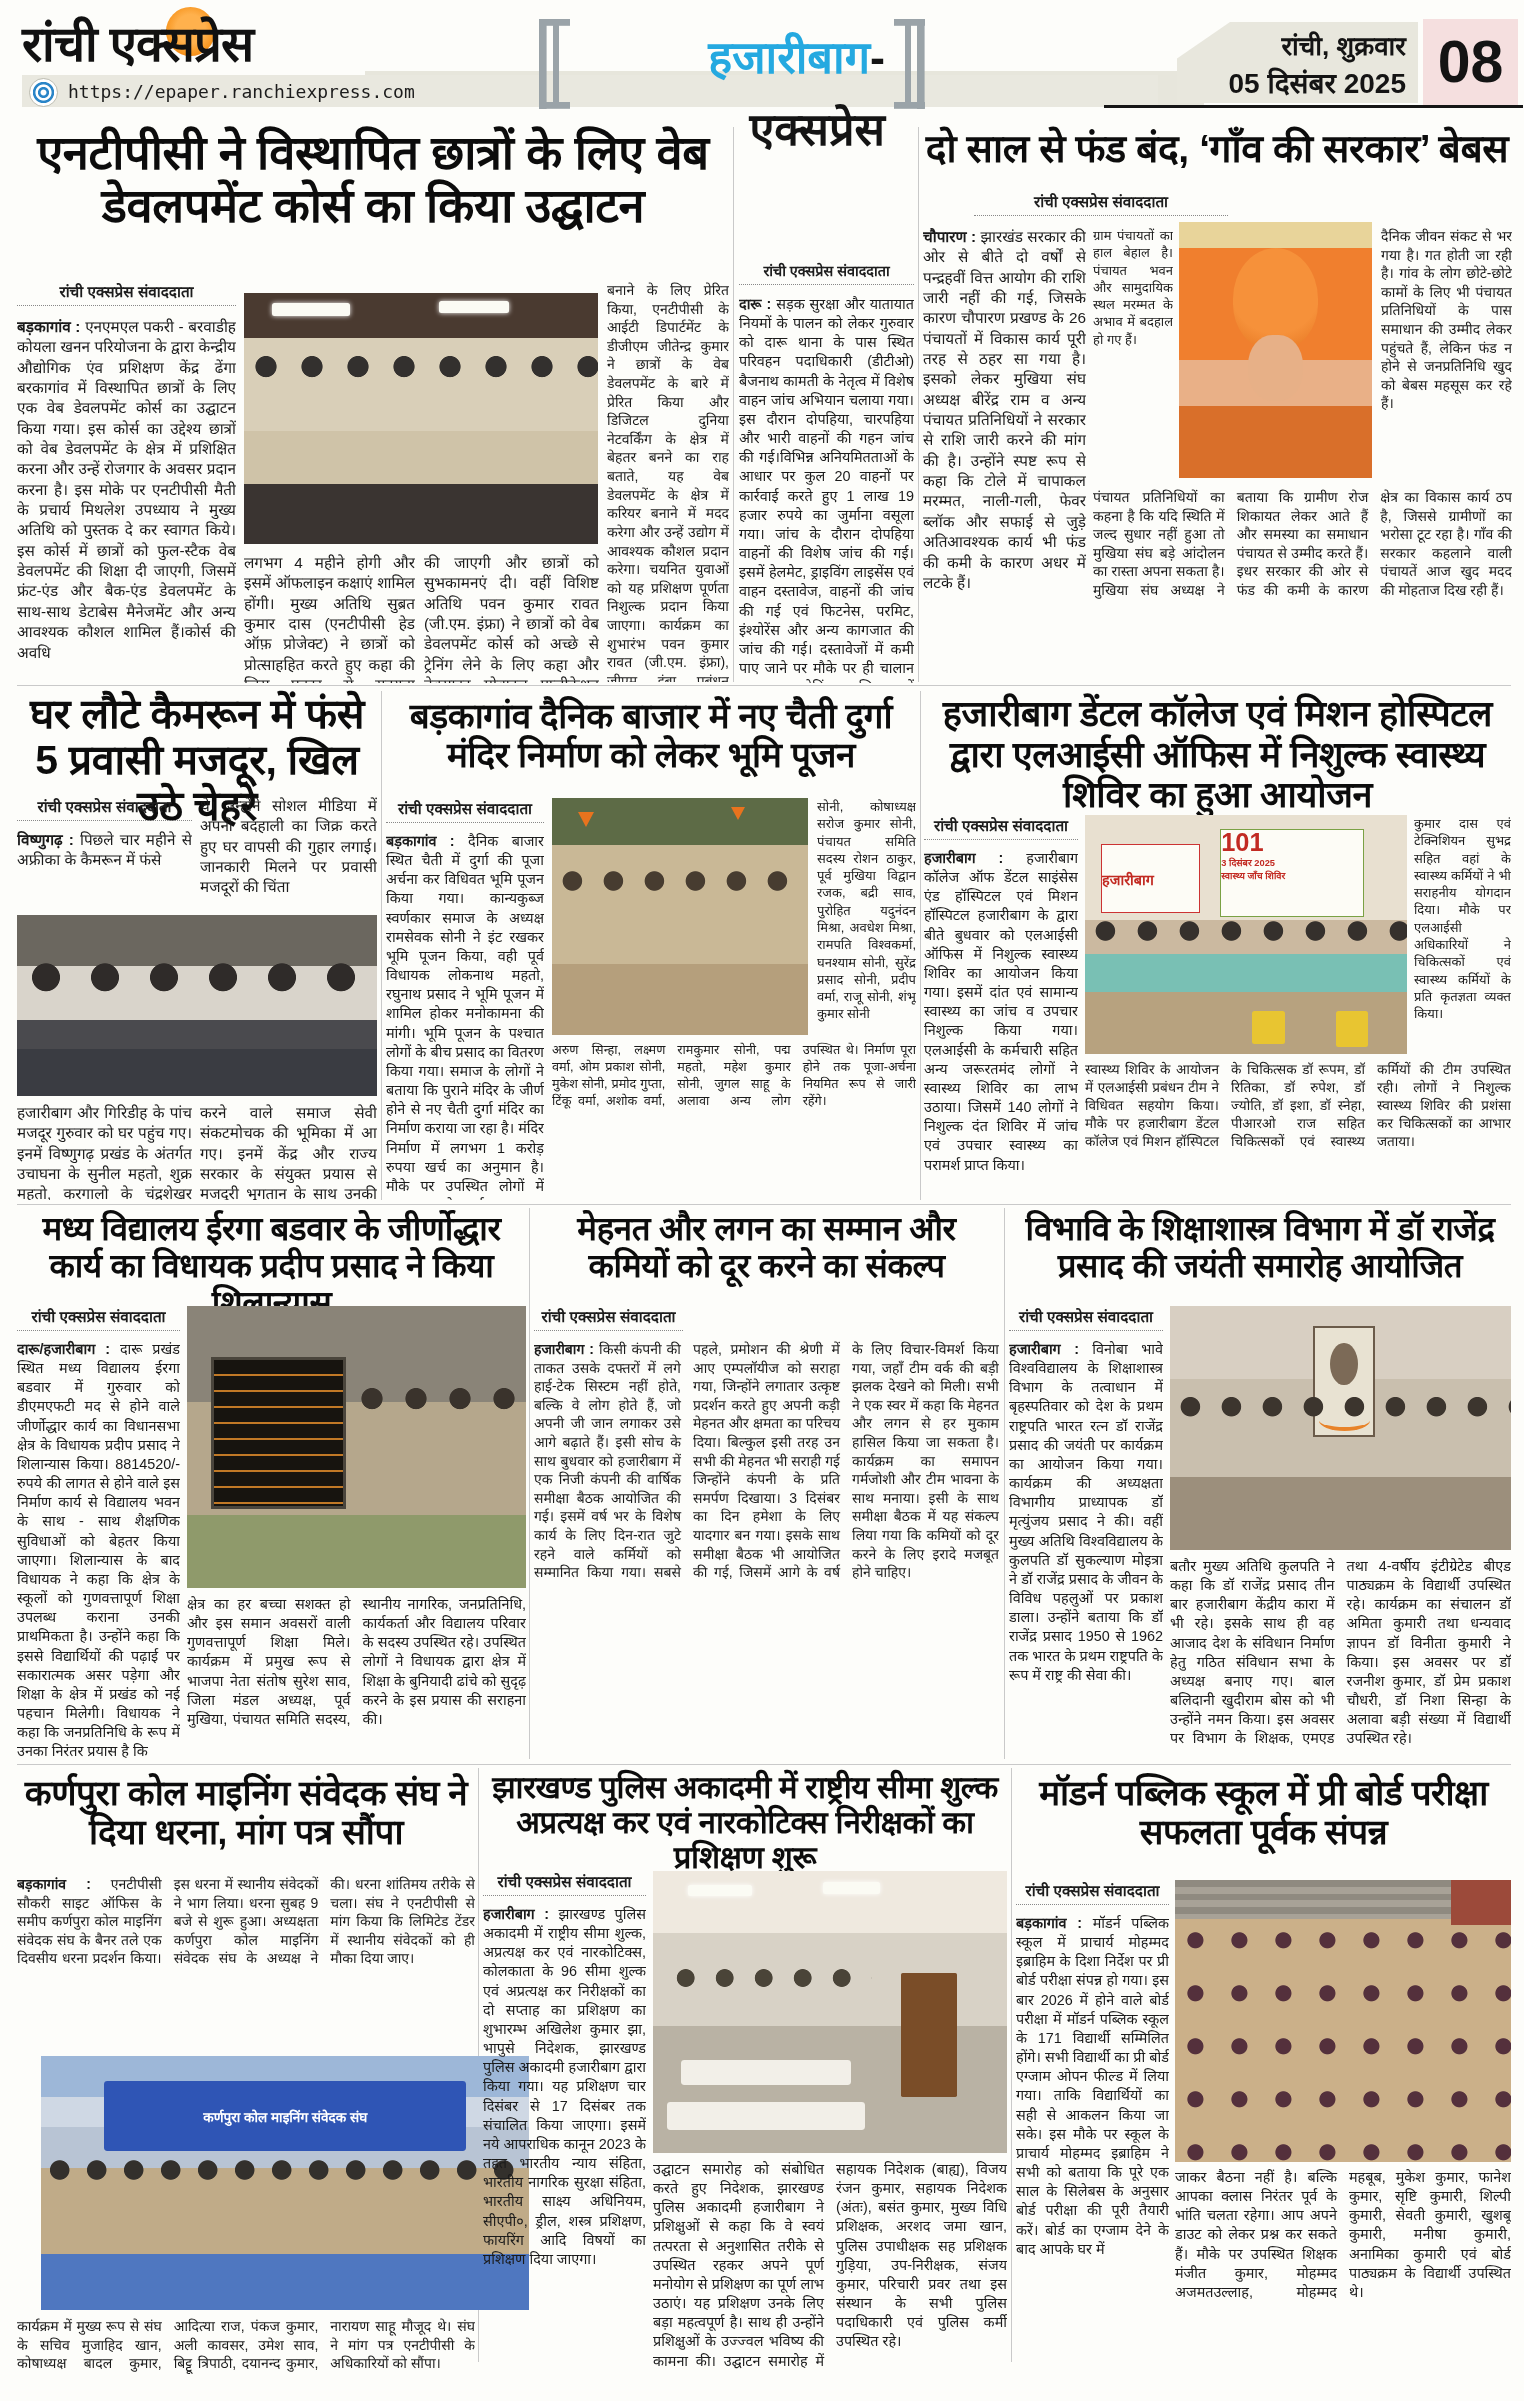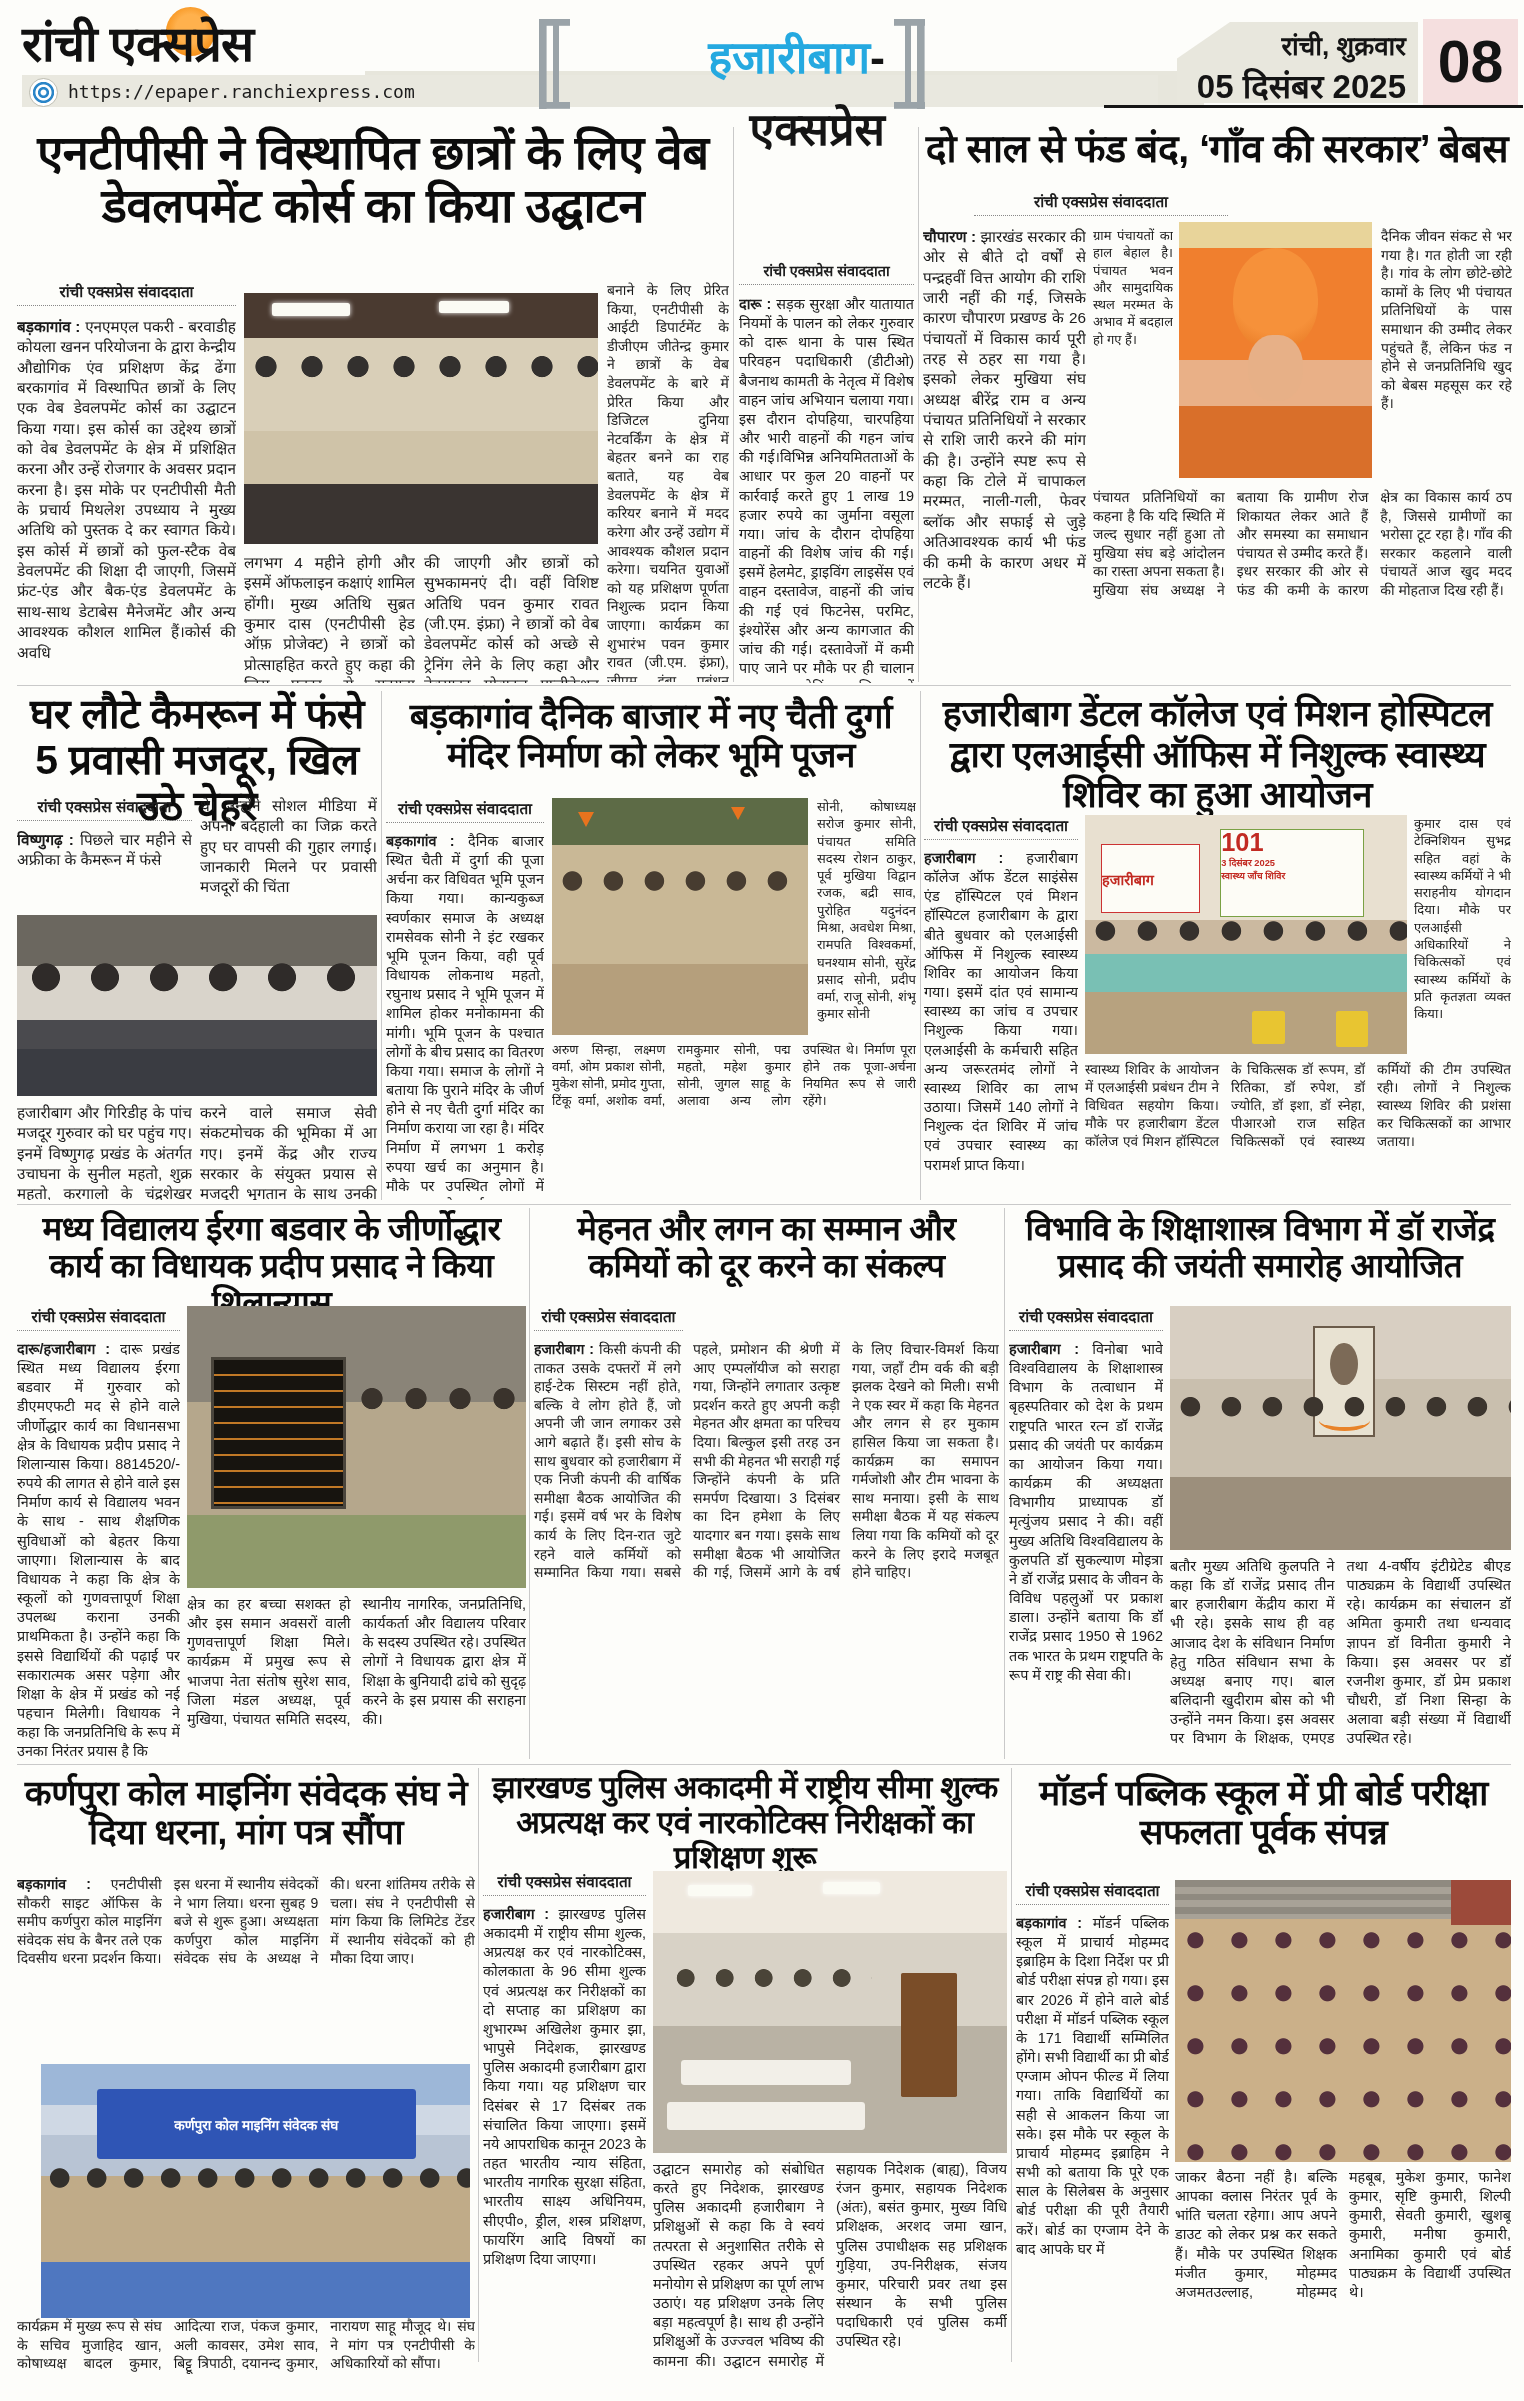"05 दिसंबर 2025" .datebox .d2 { font-size: 33px -> 28px }
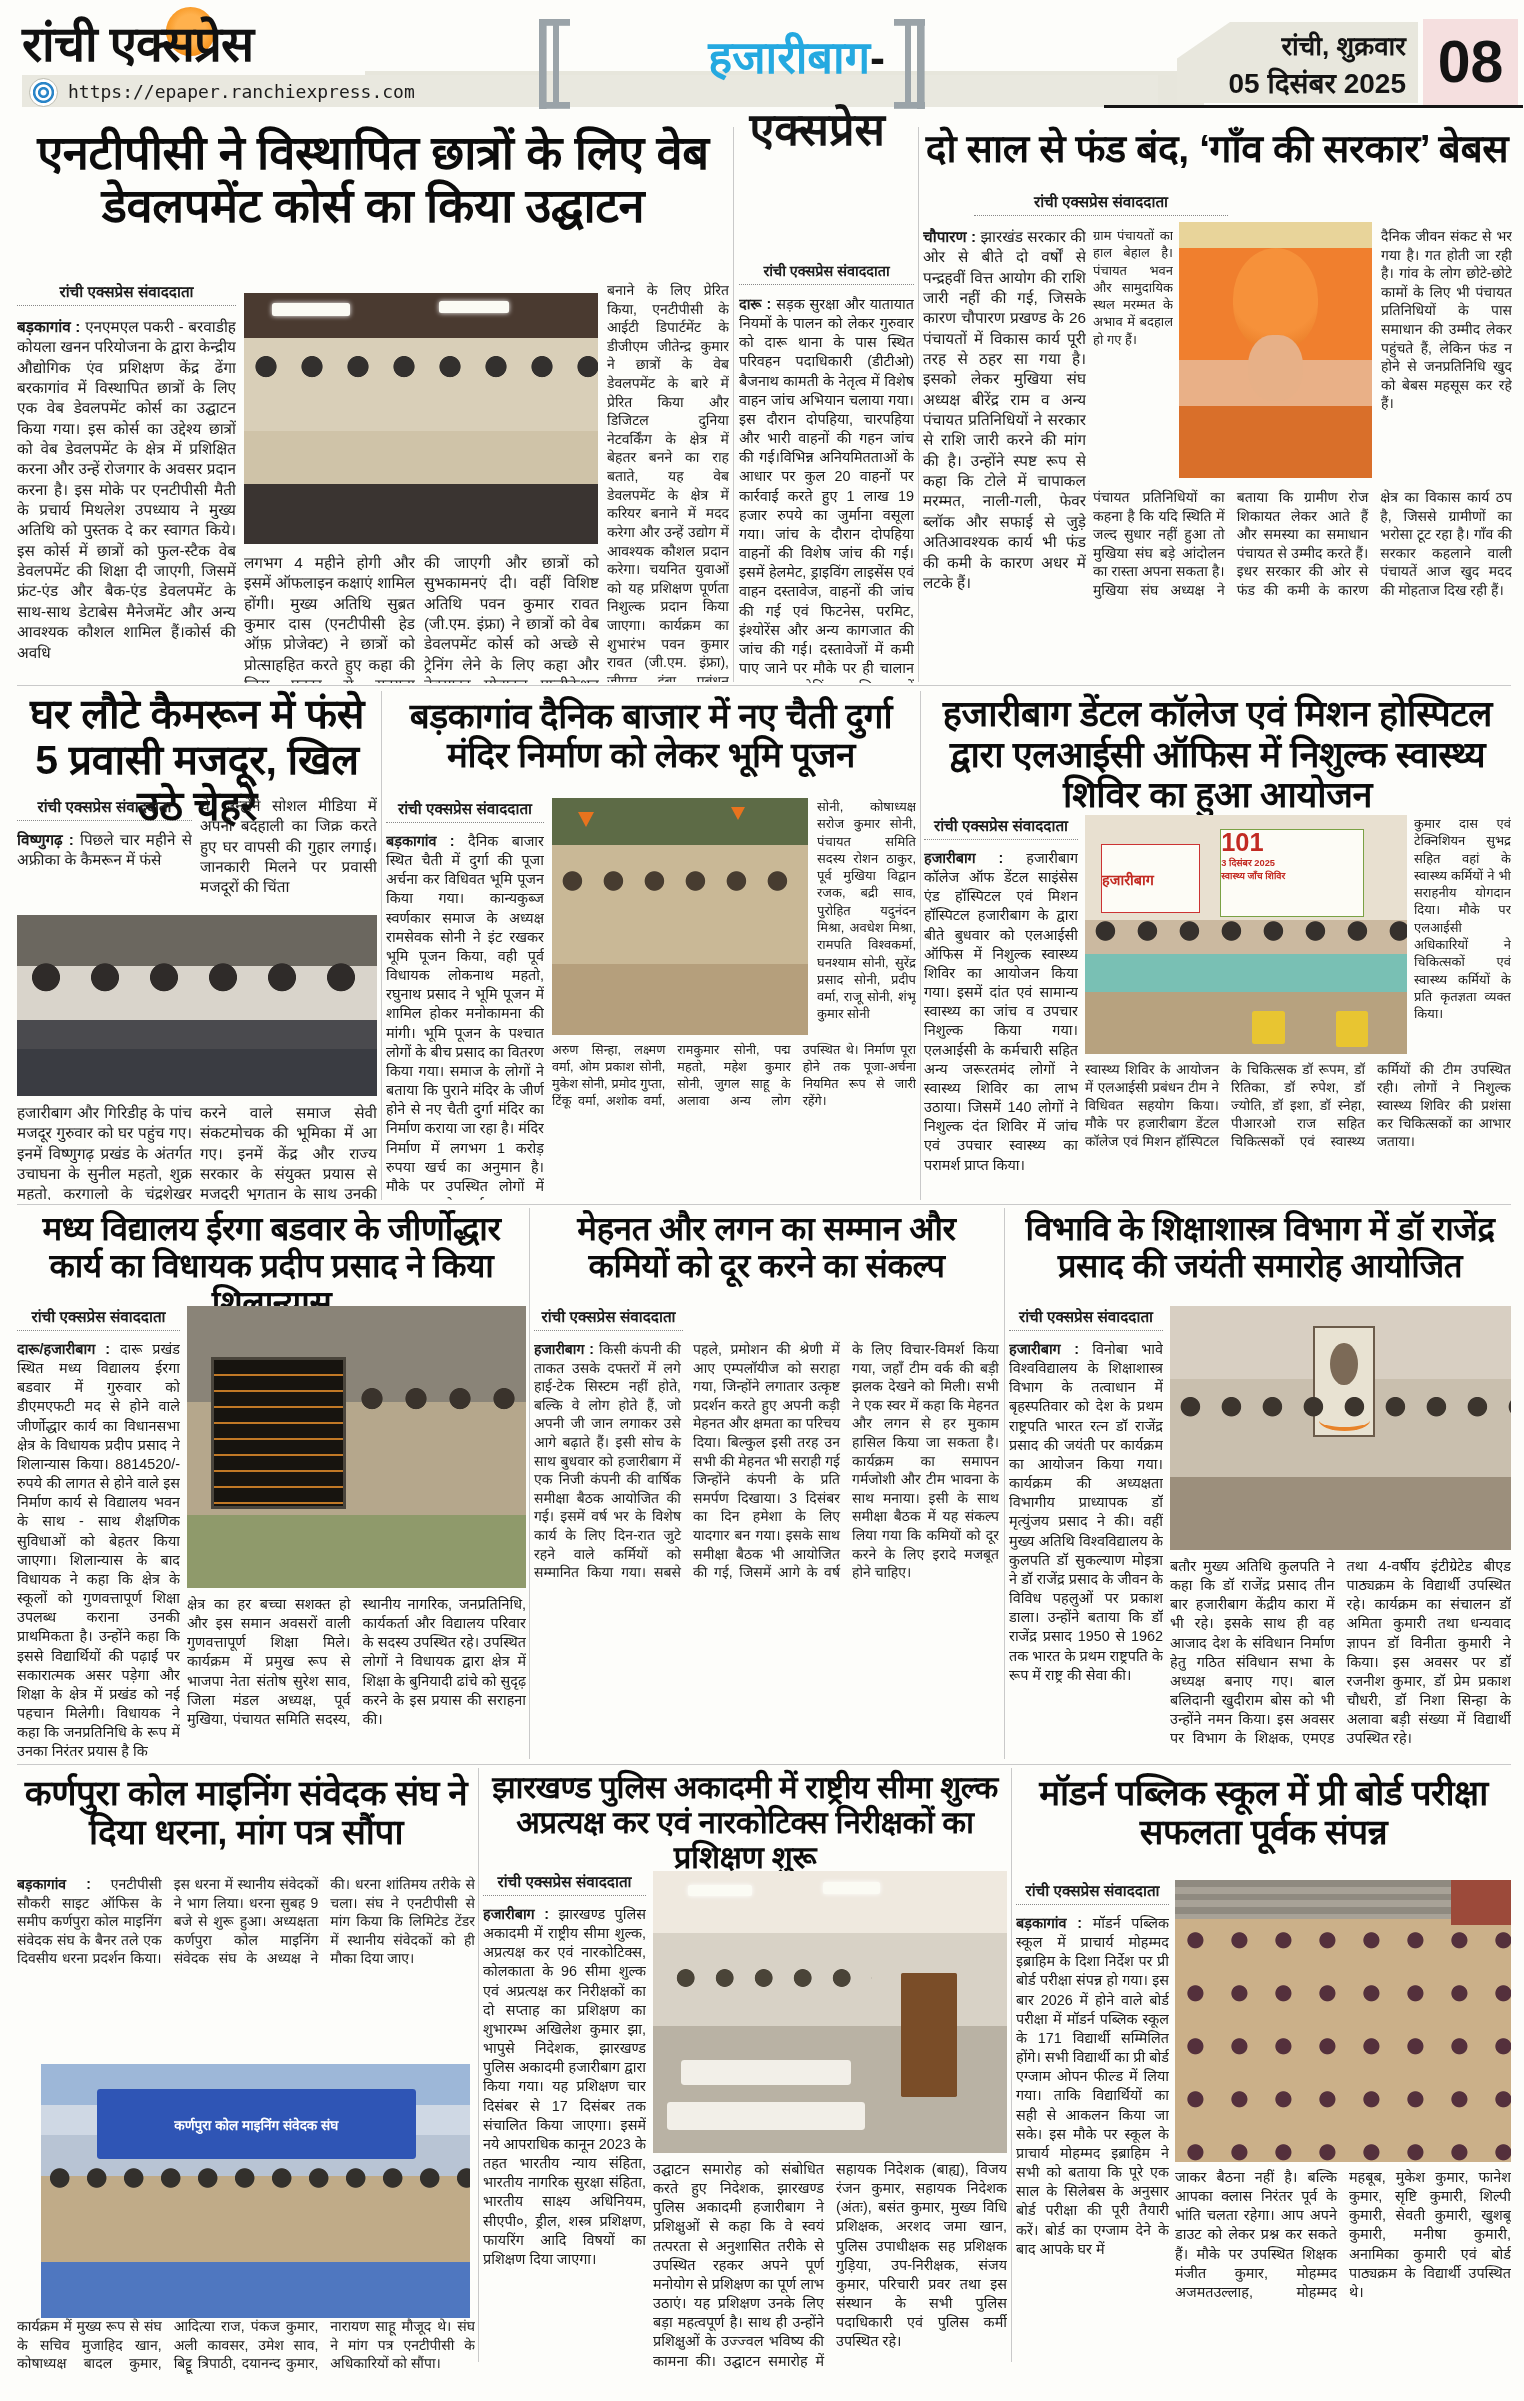"कर्णपुरा कोल माइनिंग संवेदक संघ" div.photo { top: 296px -> 288px; width: 429px -> 488px }
